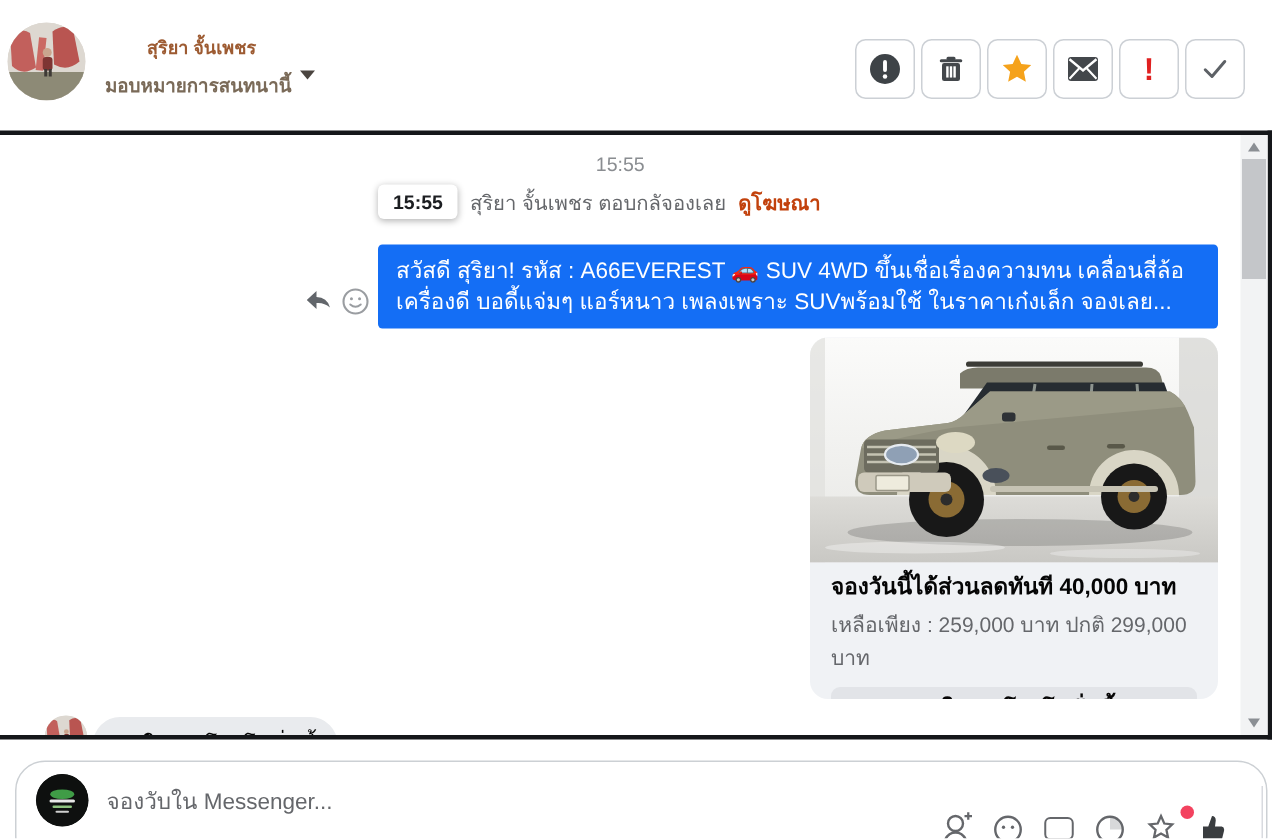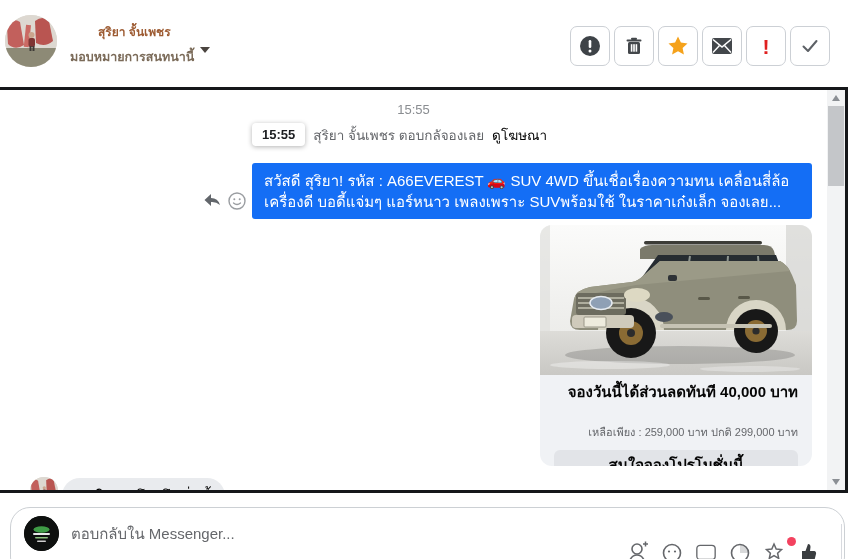"ดูโฆษณา" .event-link { color: #000000 -> #c2410c; font-weight: normal -> bold }
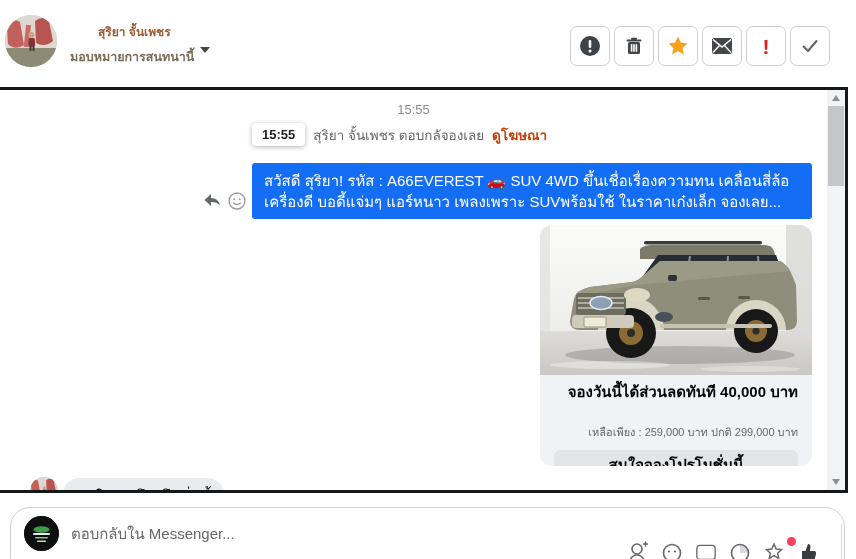"จองวันนี้ได้ส่วนลดทันที 40,000 บาท" .card-body { text-align: right -> none }
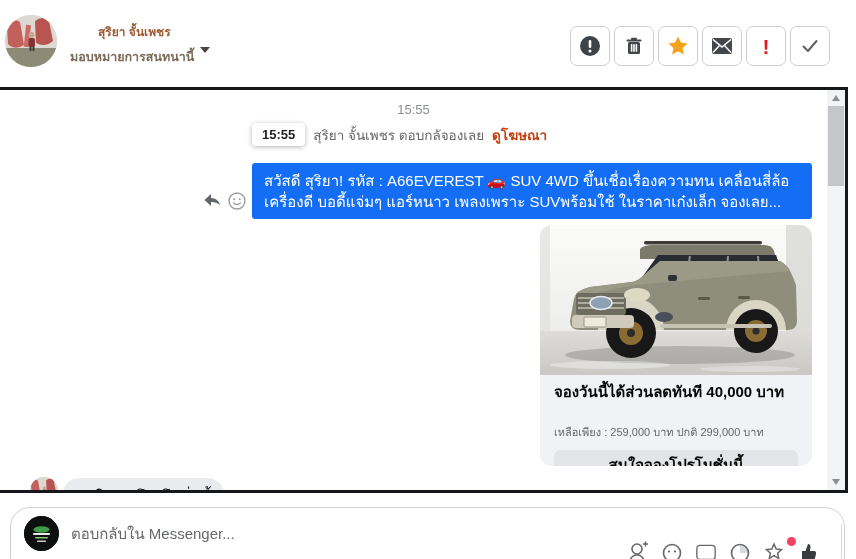"เหลือเพียง : 259,000 บาท ปกติ" .card-sub { font-size: 11px -> 14px; margin-top: 21px -> 3px }
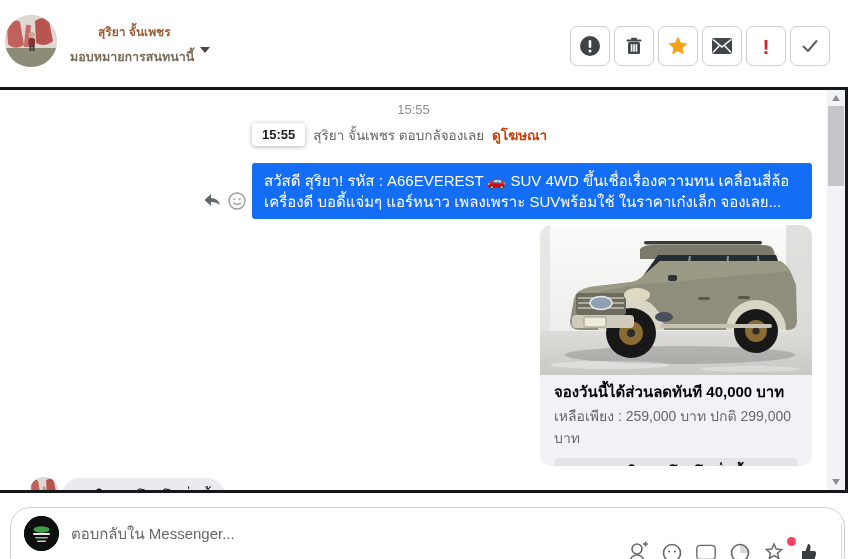"ตอบกลับใน Messenger..." div.ph { text: ตอบกลับใน -> จองวับใน }
